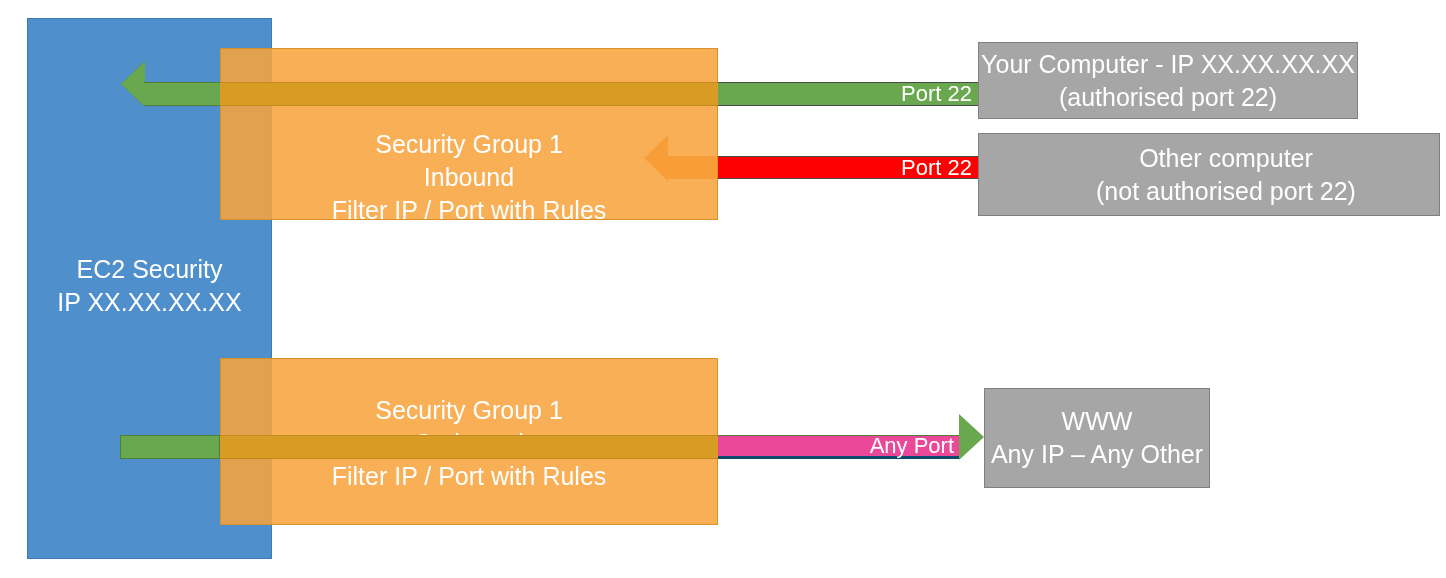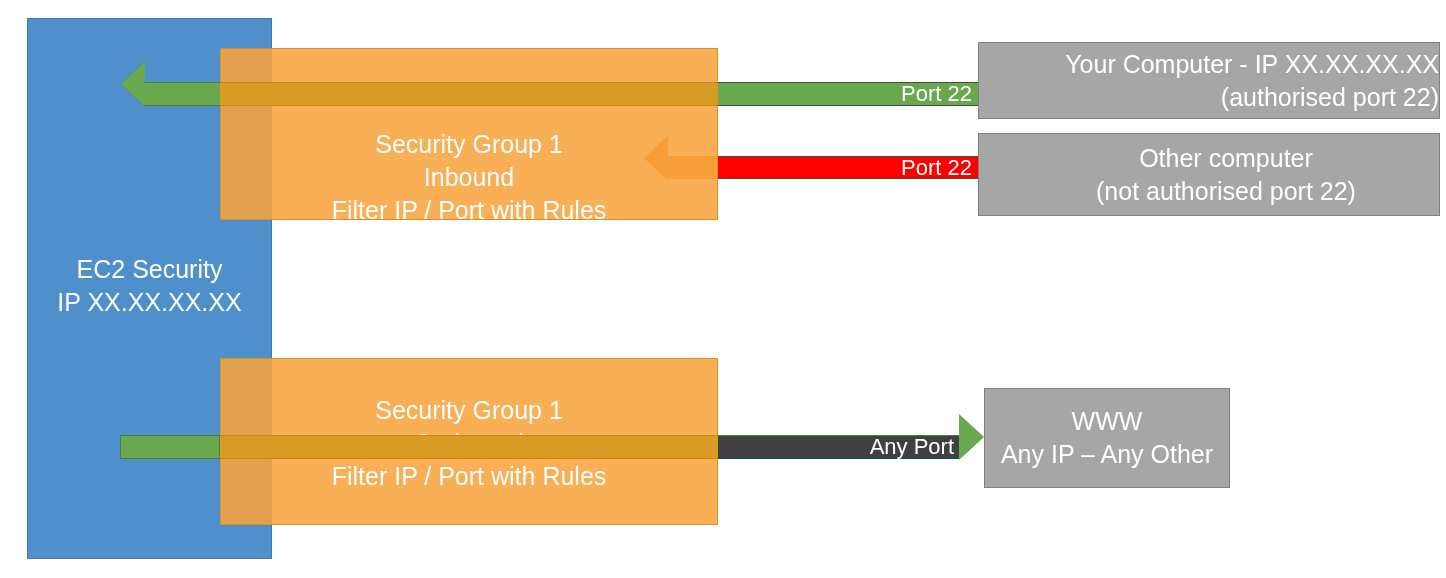"Your Computer - IP XX.XX.XX.XX" #box-your-computer { align-items: flex-end -> none; width: 462px -> 380px }
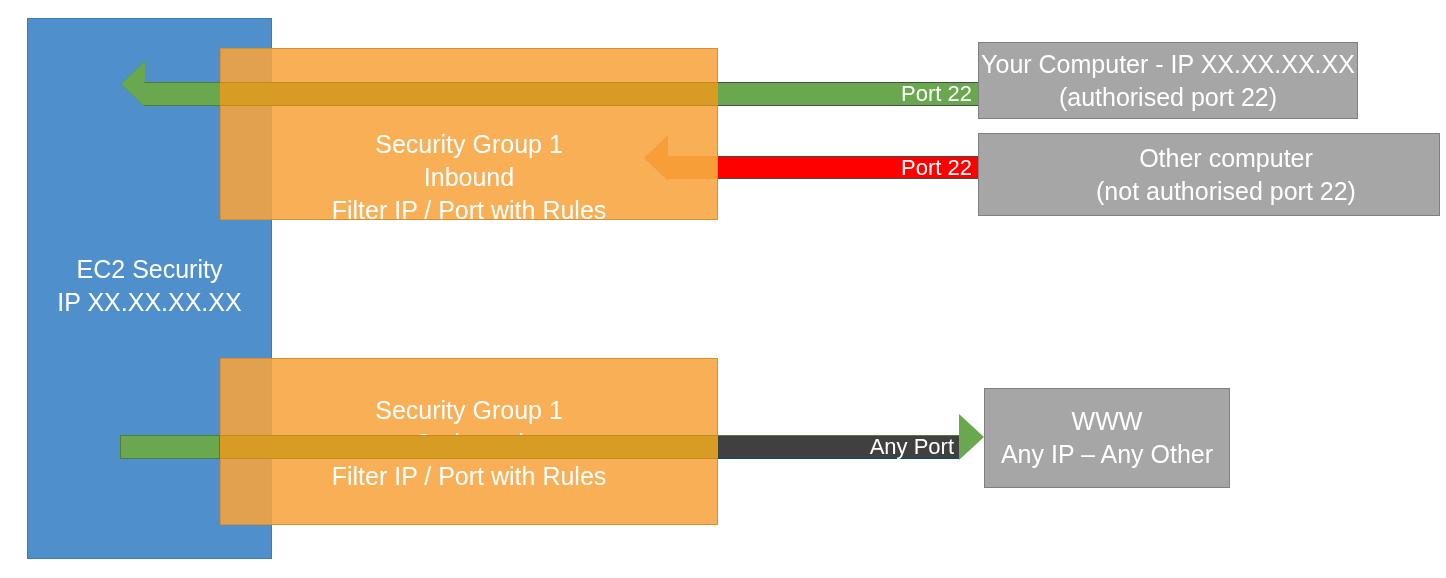"WWW" #box-www { width: 246px -> 226px }
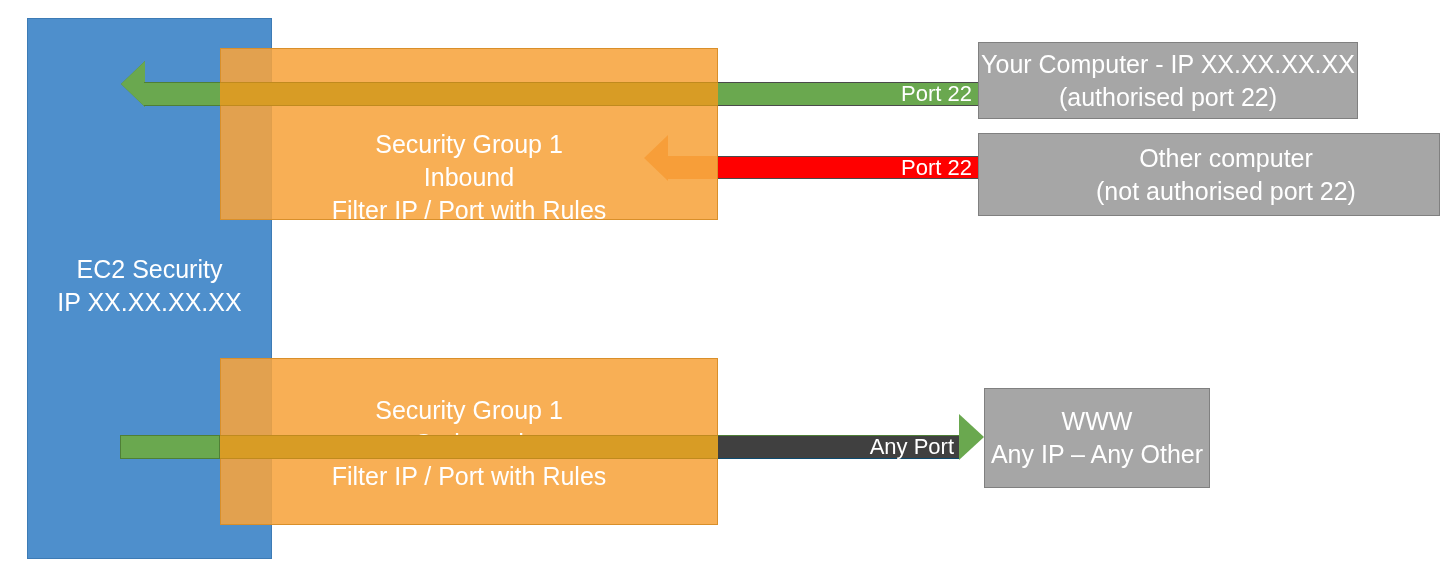"Any Port" #bar-outbound-shaft { background: #404040 -> #ec4899; border-bottom: 1px solid #0c4a6e -> 3px solid #0c4a6e }
